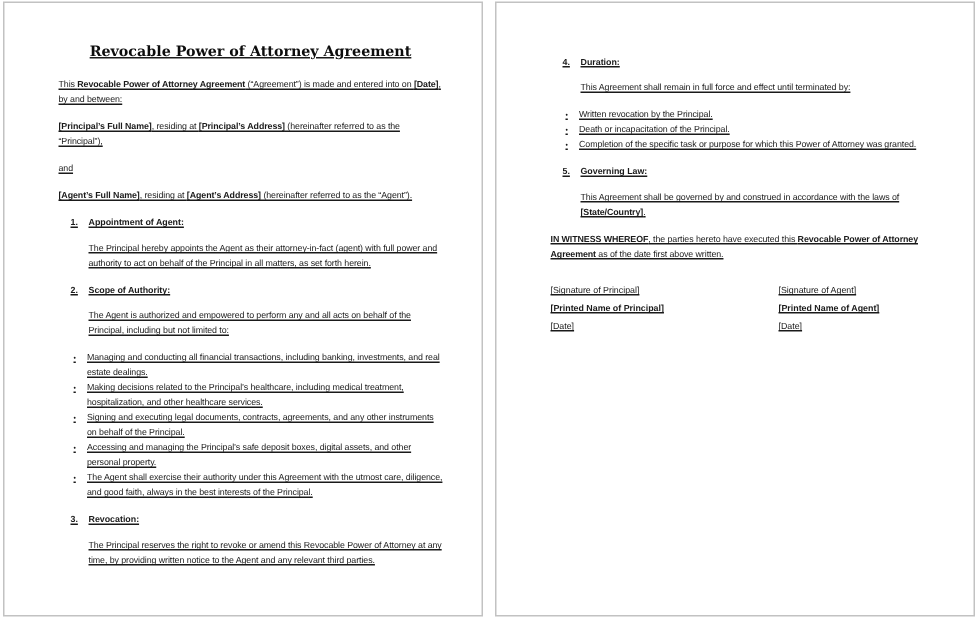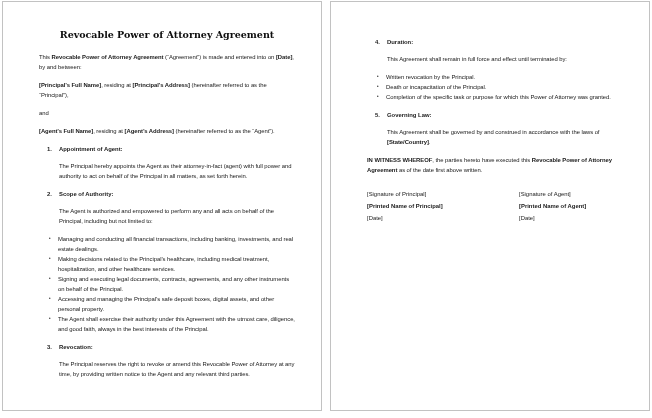"Revocable Power of Attorney Agreement" .page { text-decoration: none -> underline }
